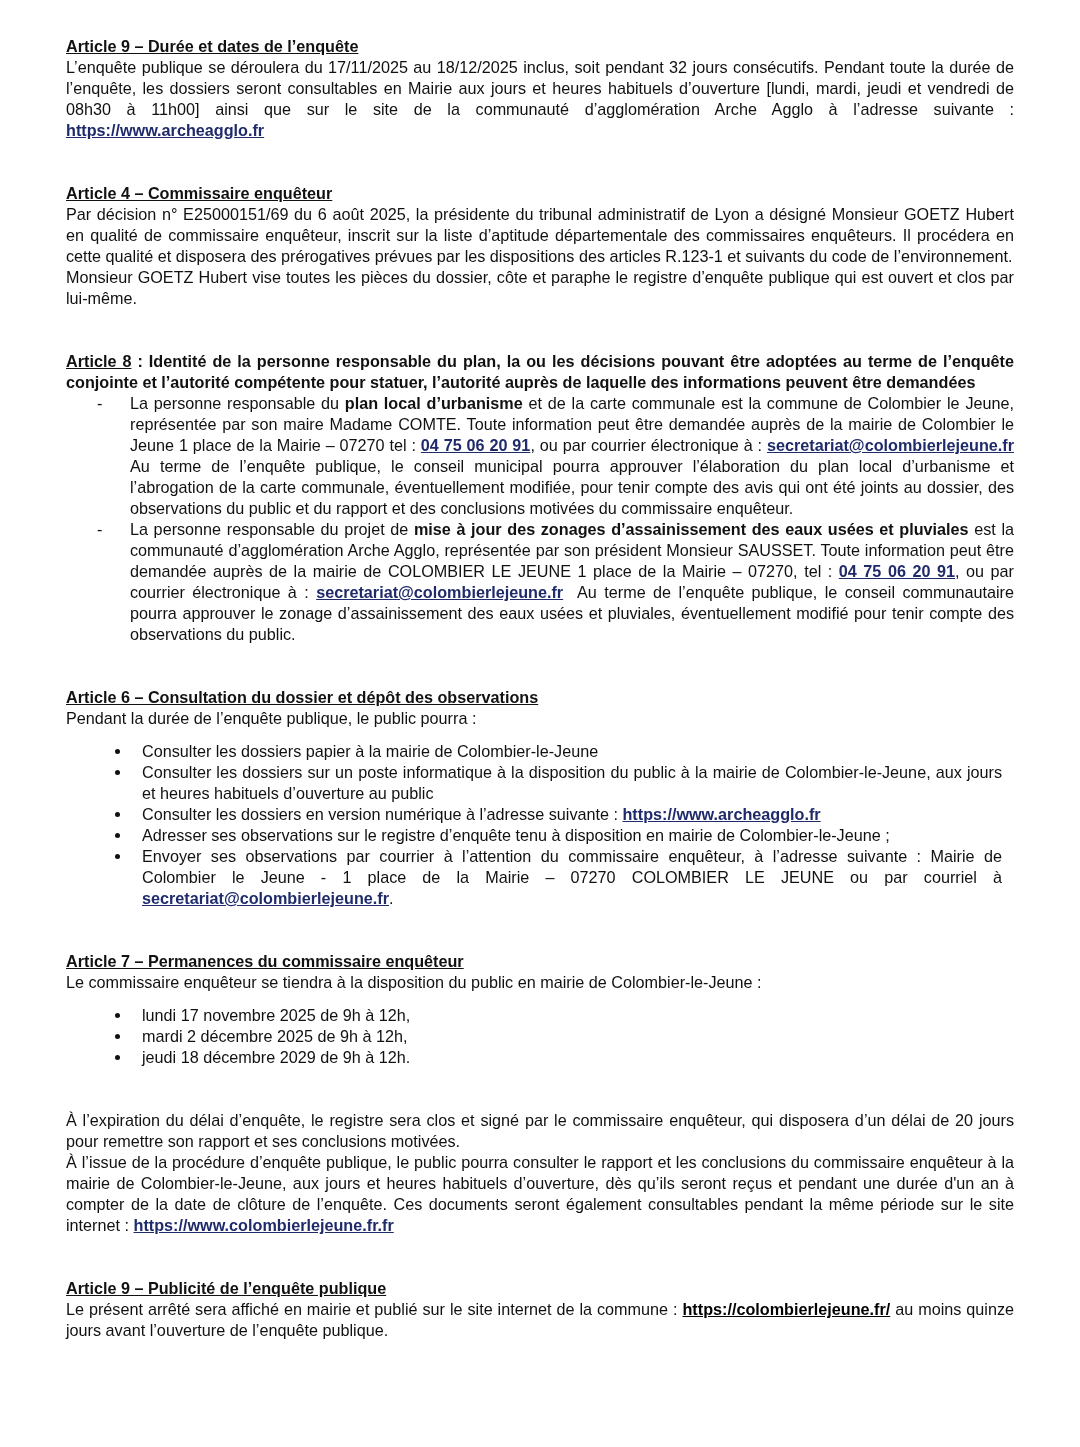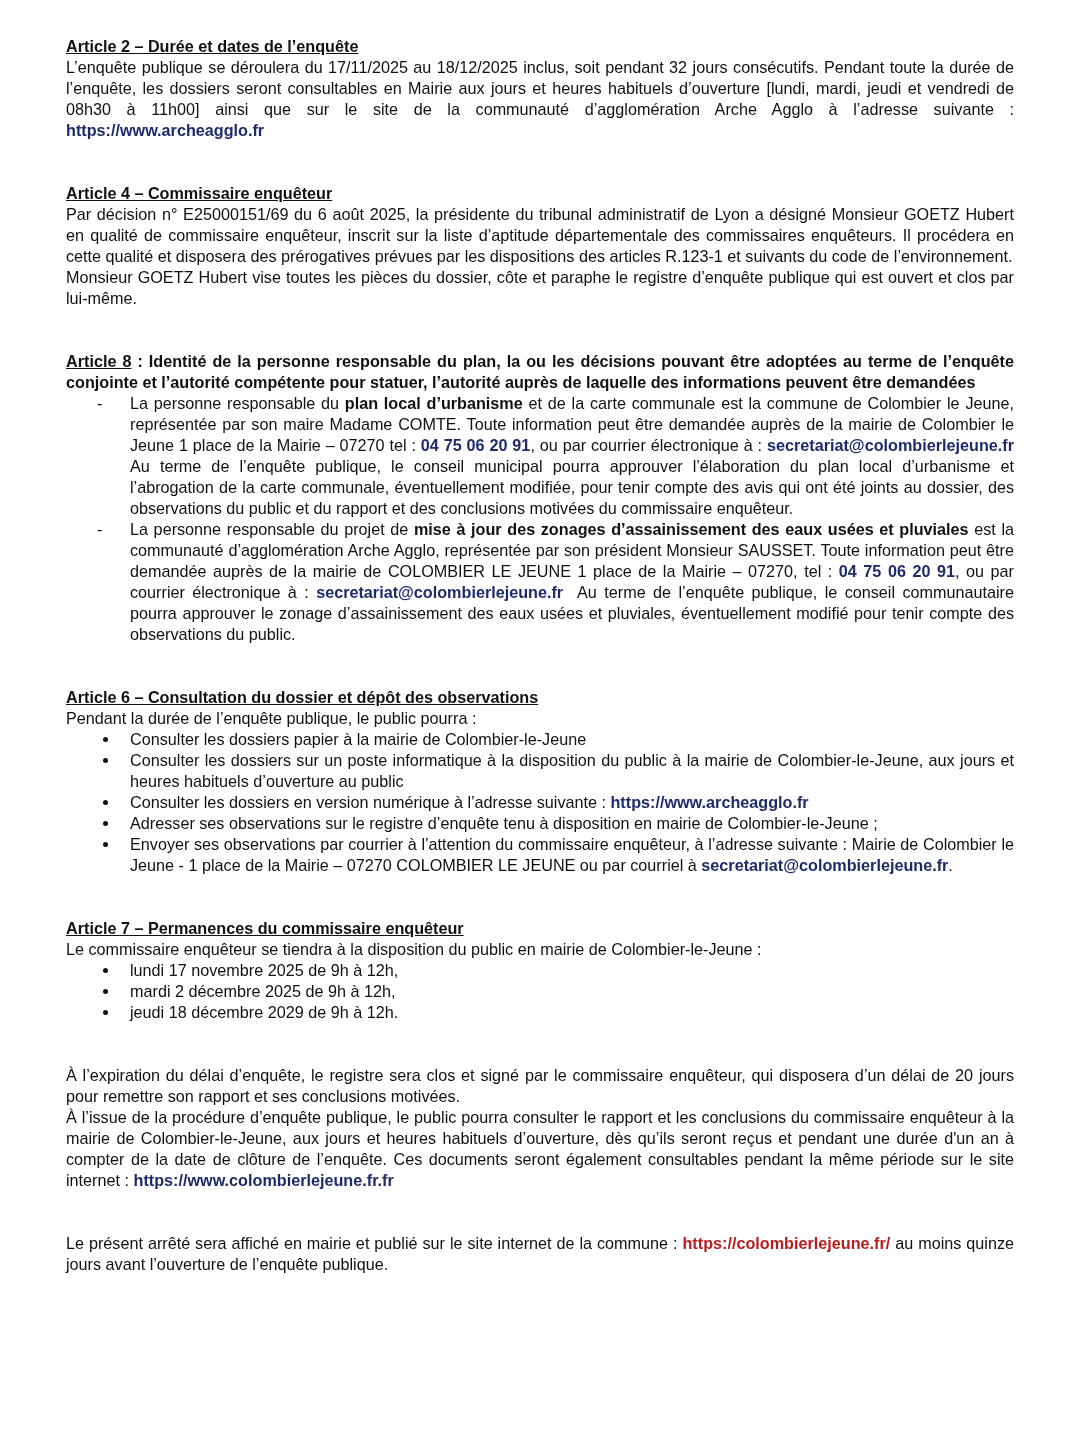"Article 2 – Durée et" p.article-title { text: 2 -> 9 }
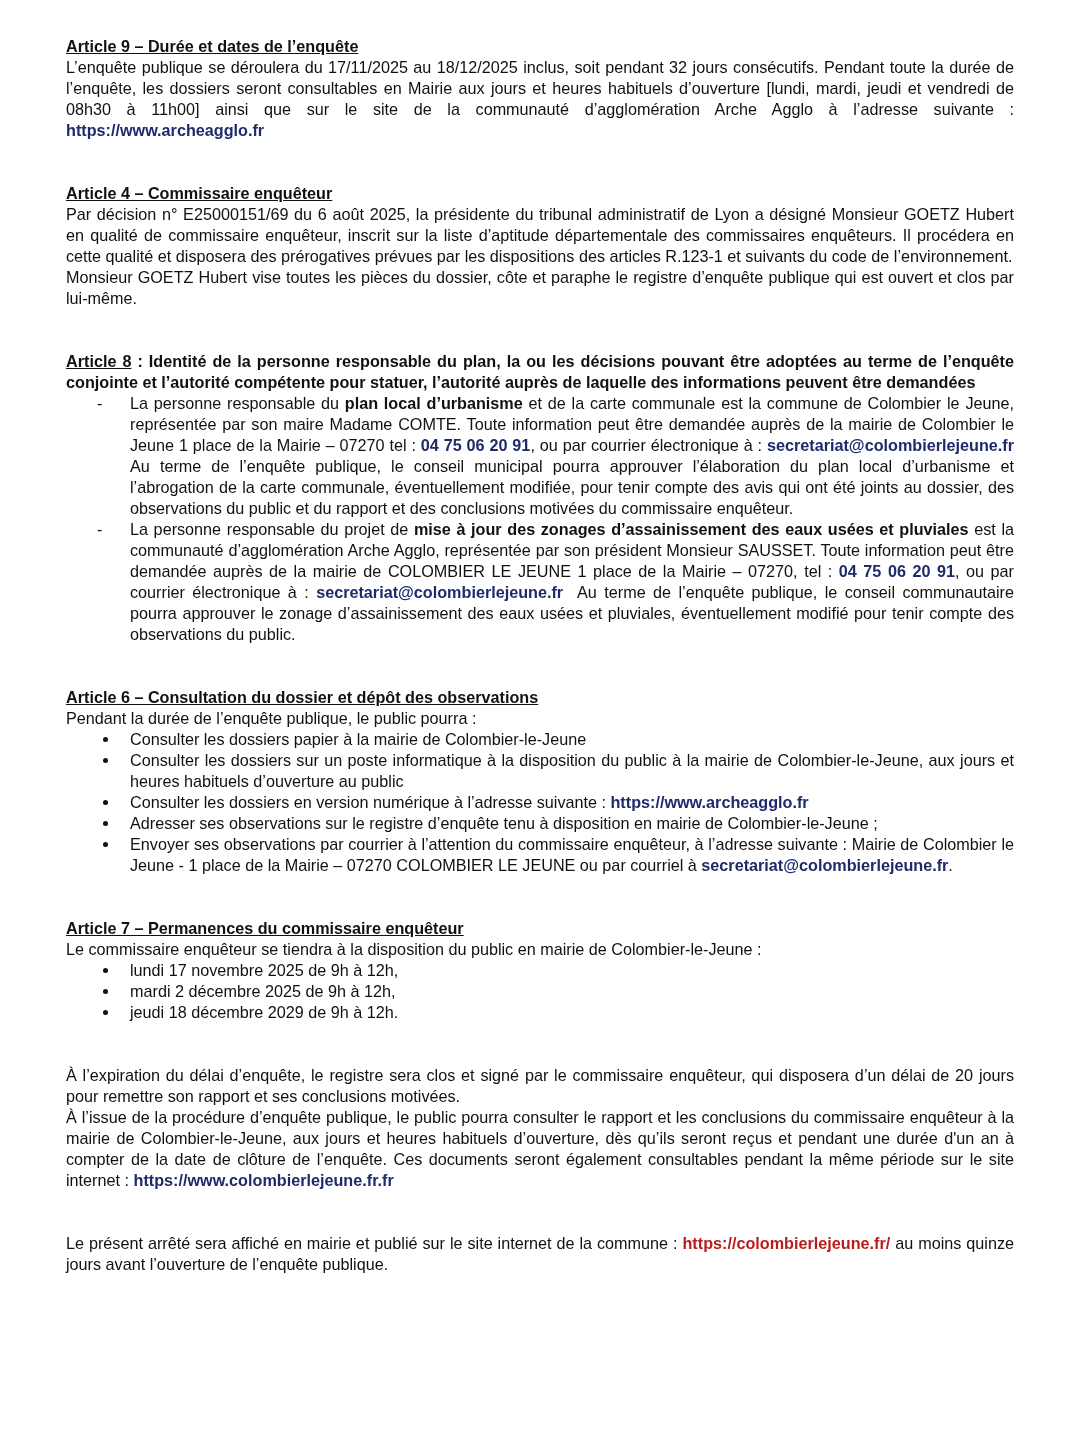"https://www.archeagglo.fr" .link { text-decoration: none -> underline }
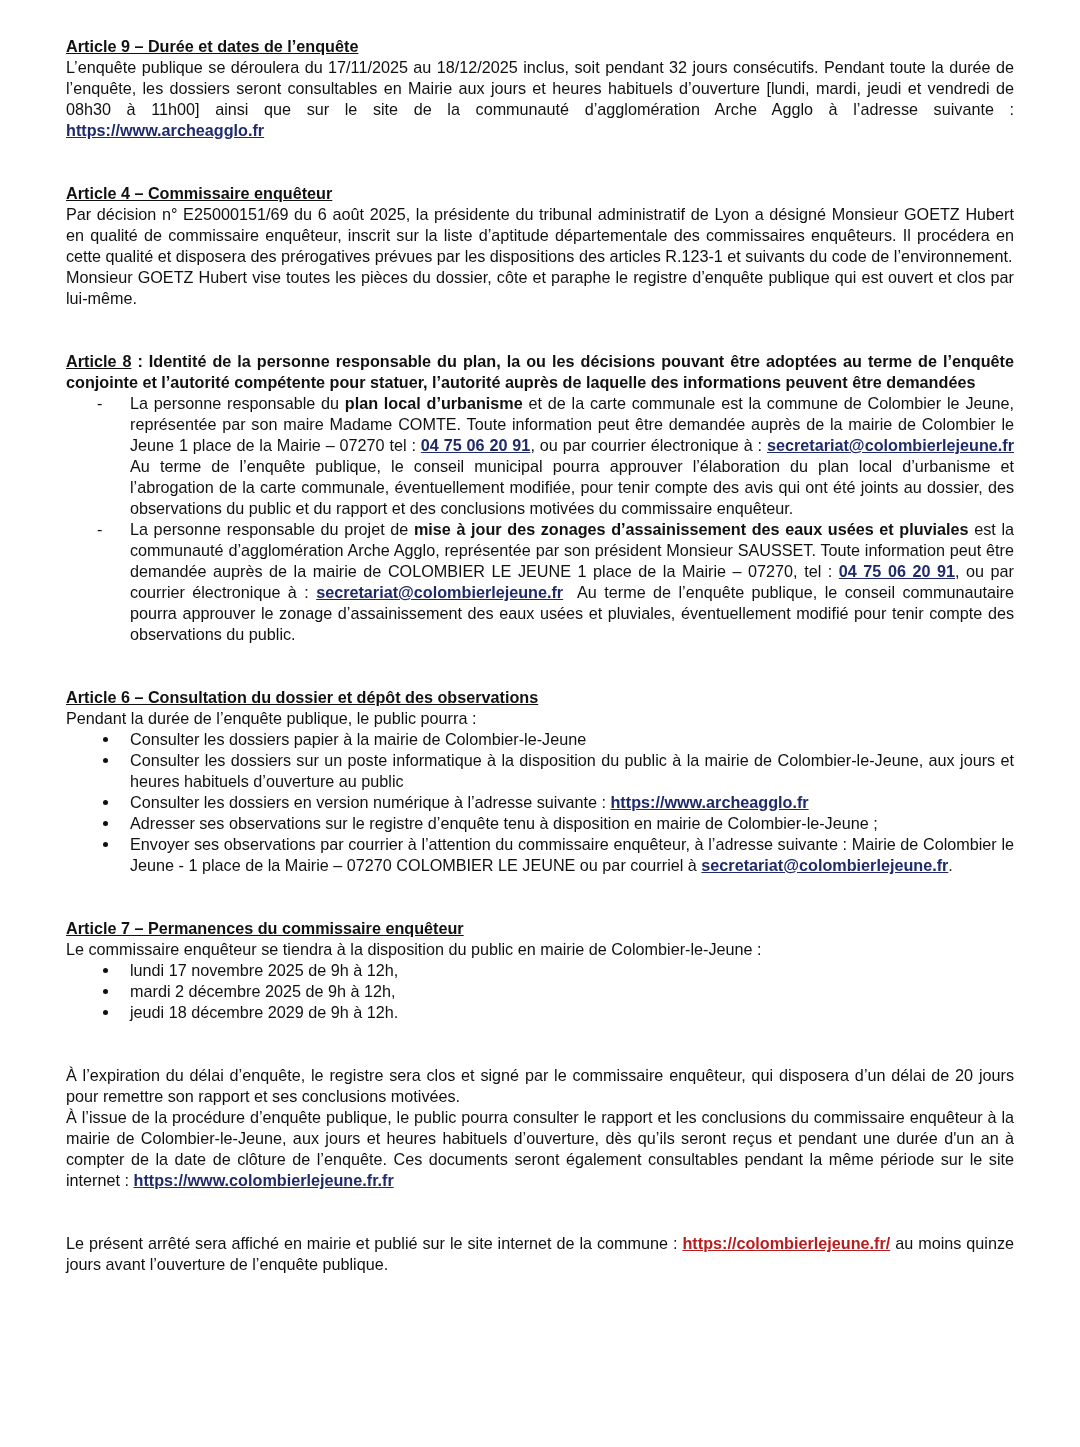"Consulter les dossiers papier à" ul.bullets { margin: 0 -> 12px }
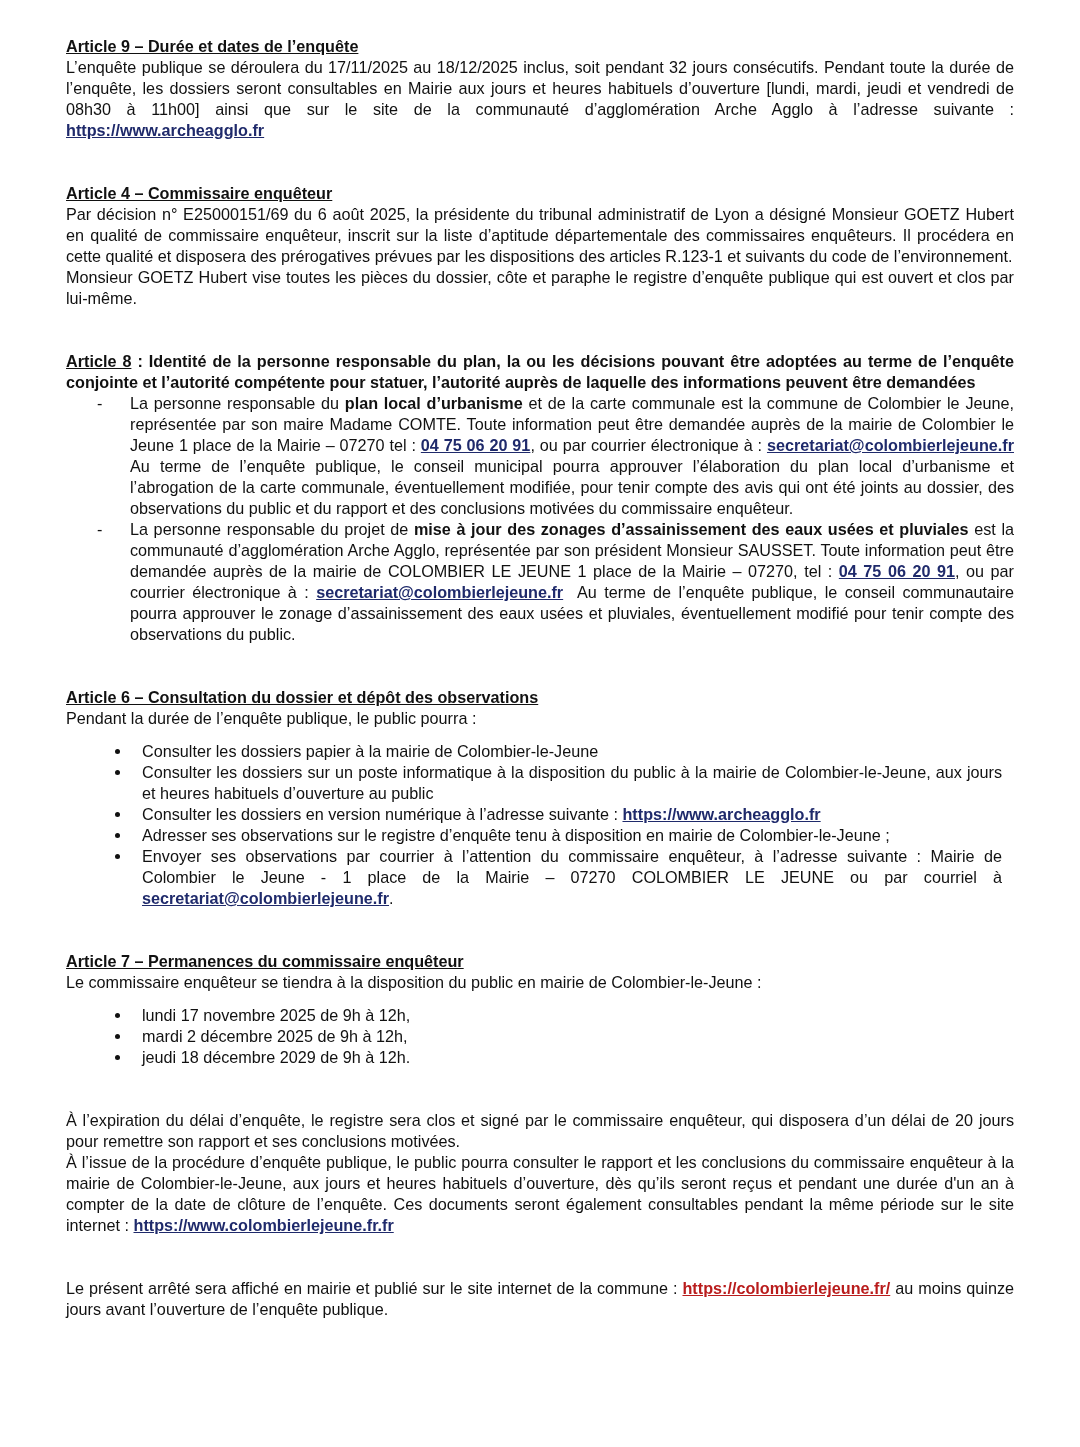"Article 9 – Publicité de" p.article-title { html: none -> <p>Article 9 – Publicité de l’enquête publique</p> }
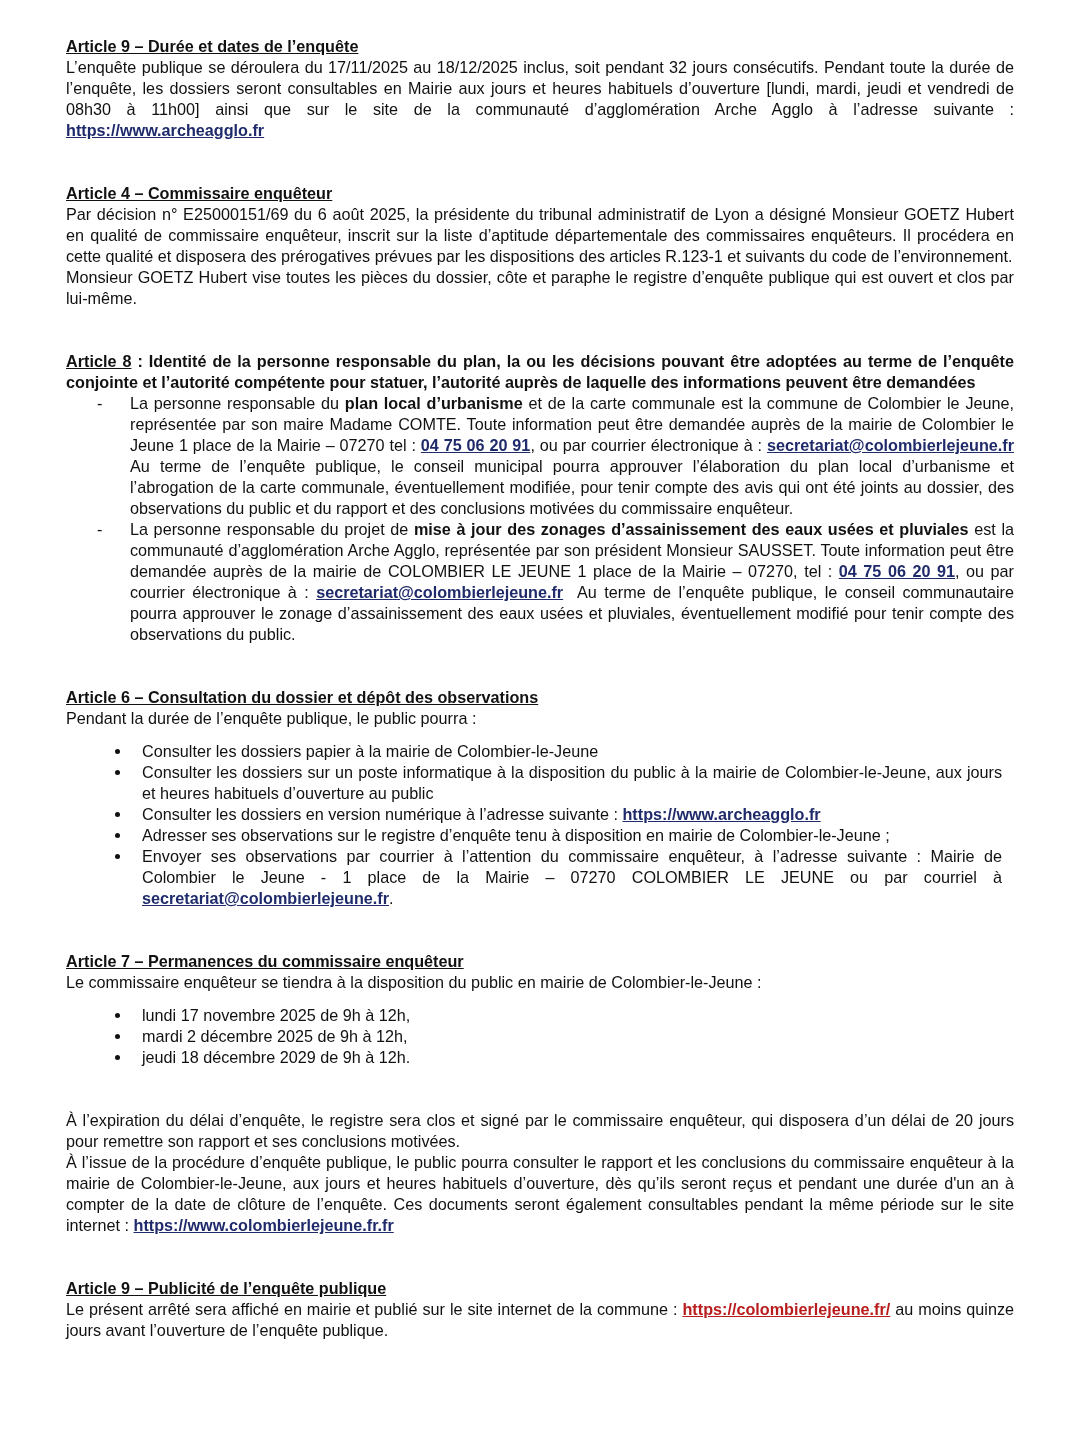"https://colombierlejeune.fr/" a.link { color: #b91c1c -> #000000 }
